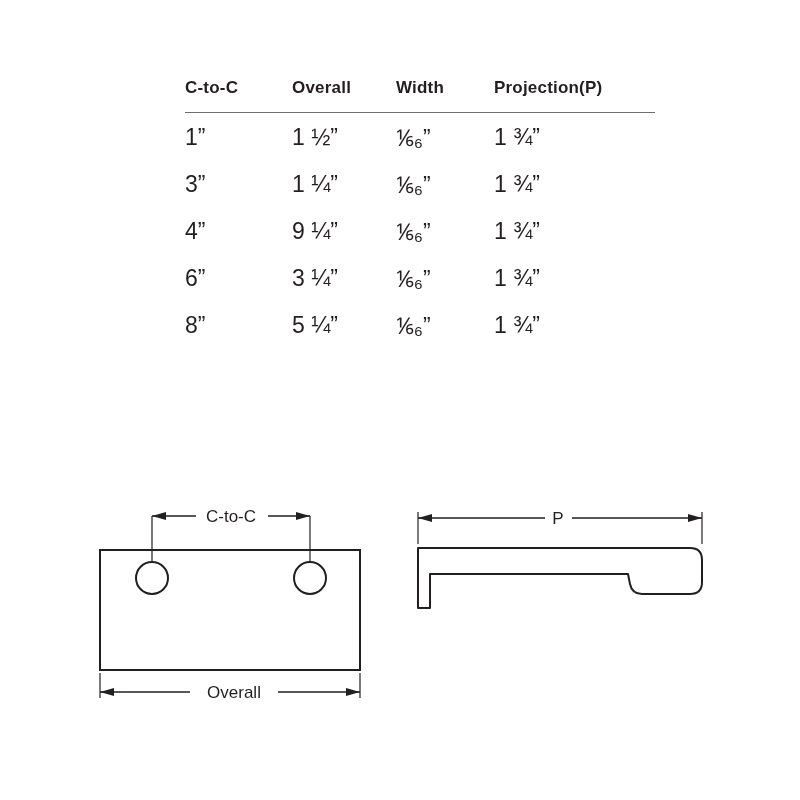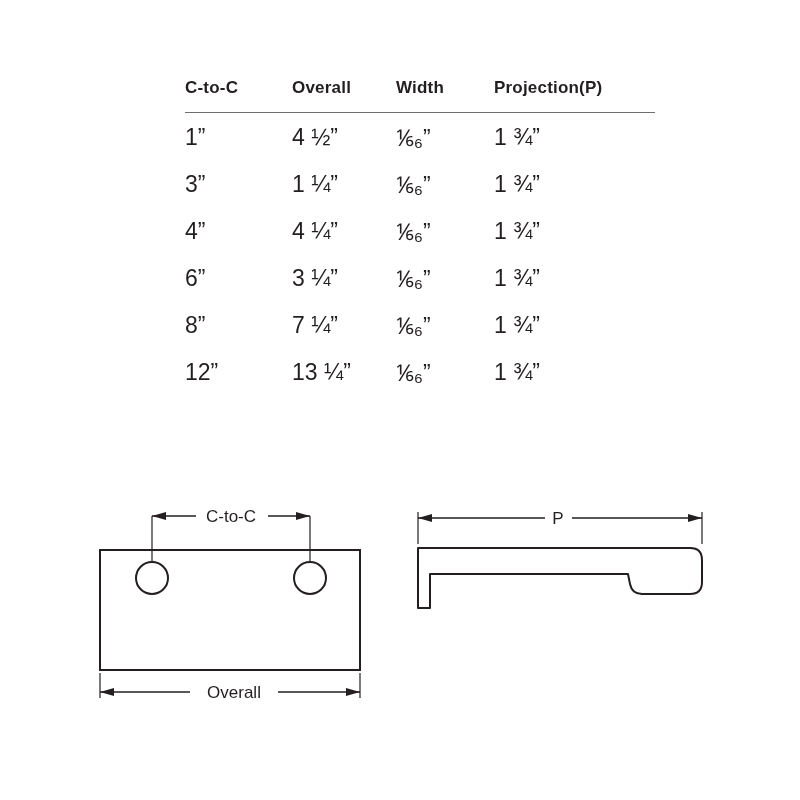"4 ½”" td { text: 4 -> 1 }
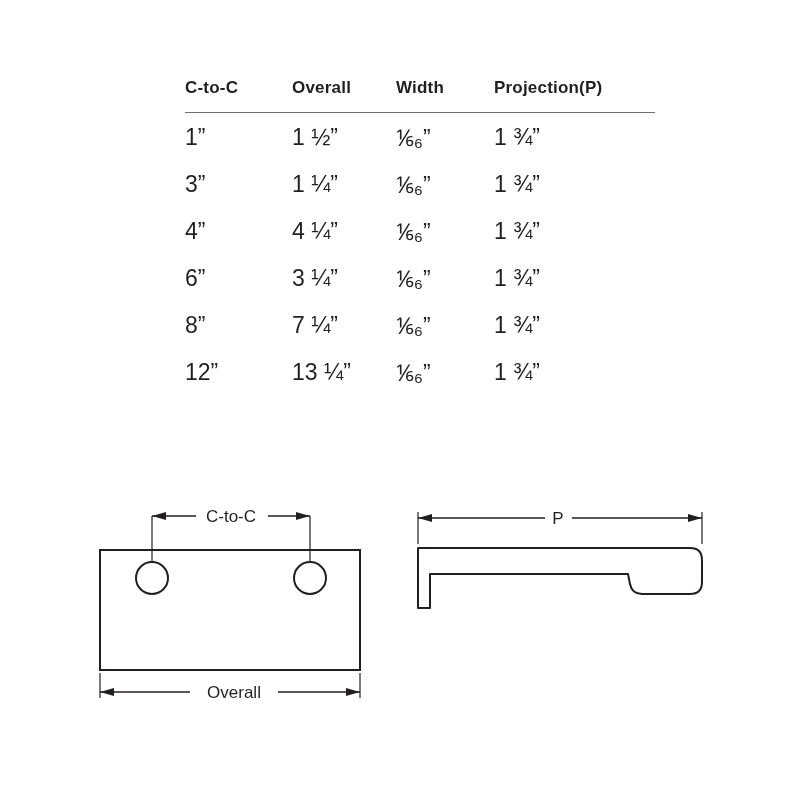"4 ¼”" td { text: 4 -> 9 }
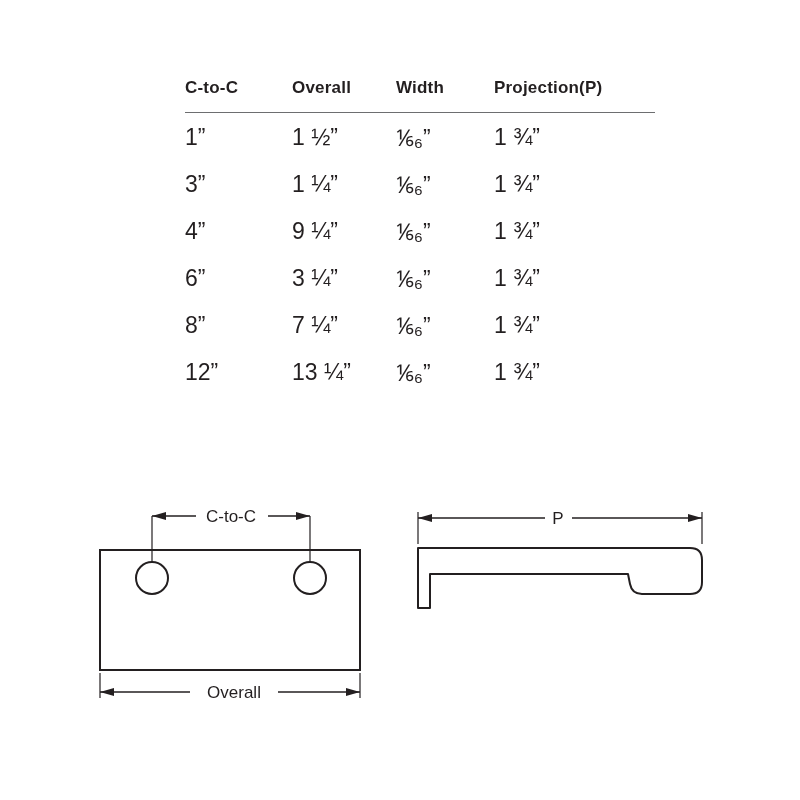"7 ¼”" td { text: 7 -> 5 }
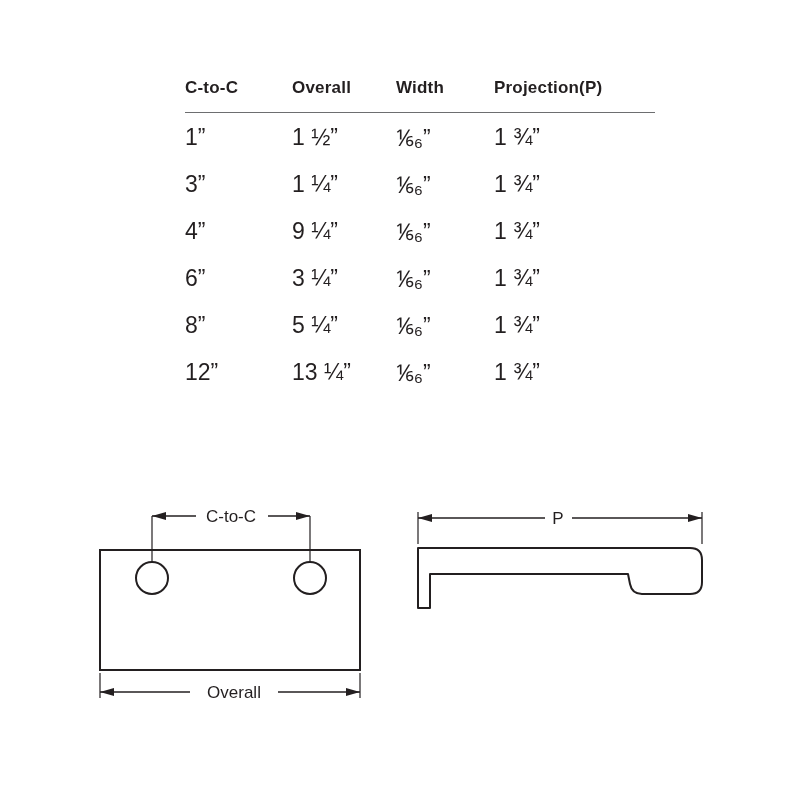"12”" tr { html: <tr> <td>12”</td> <td>13 ¼”</td> <td>⅙₆”</td> <td>1 ¾”</td> </tr> -> none }
